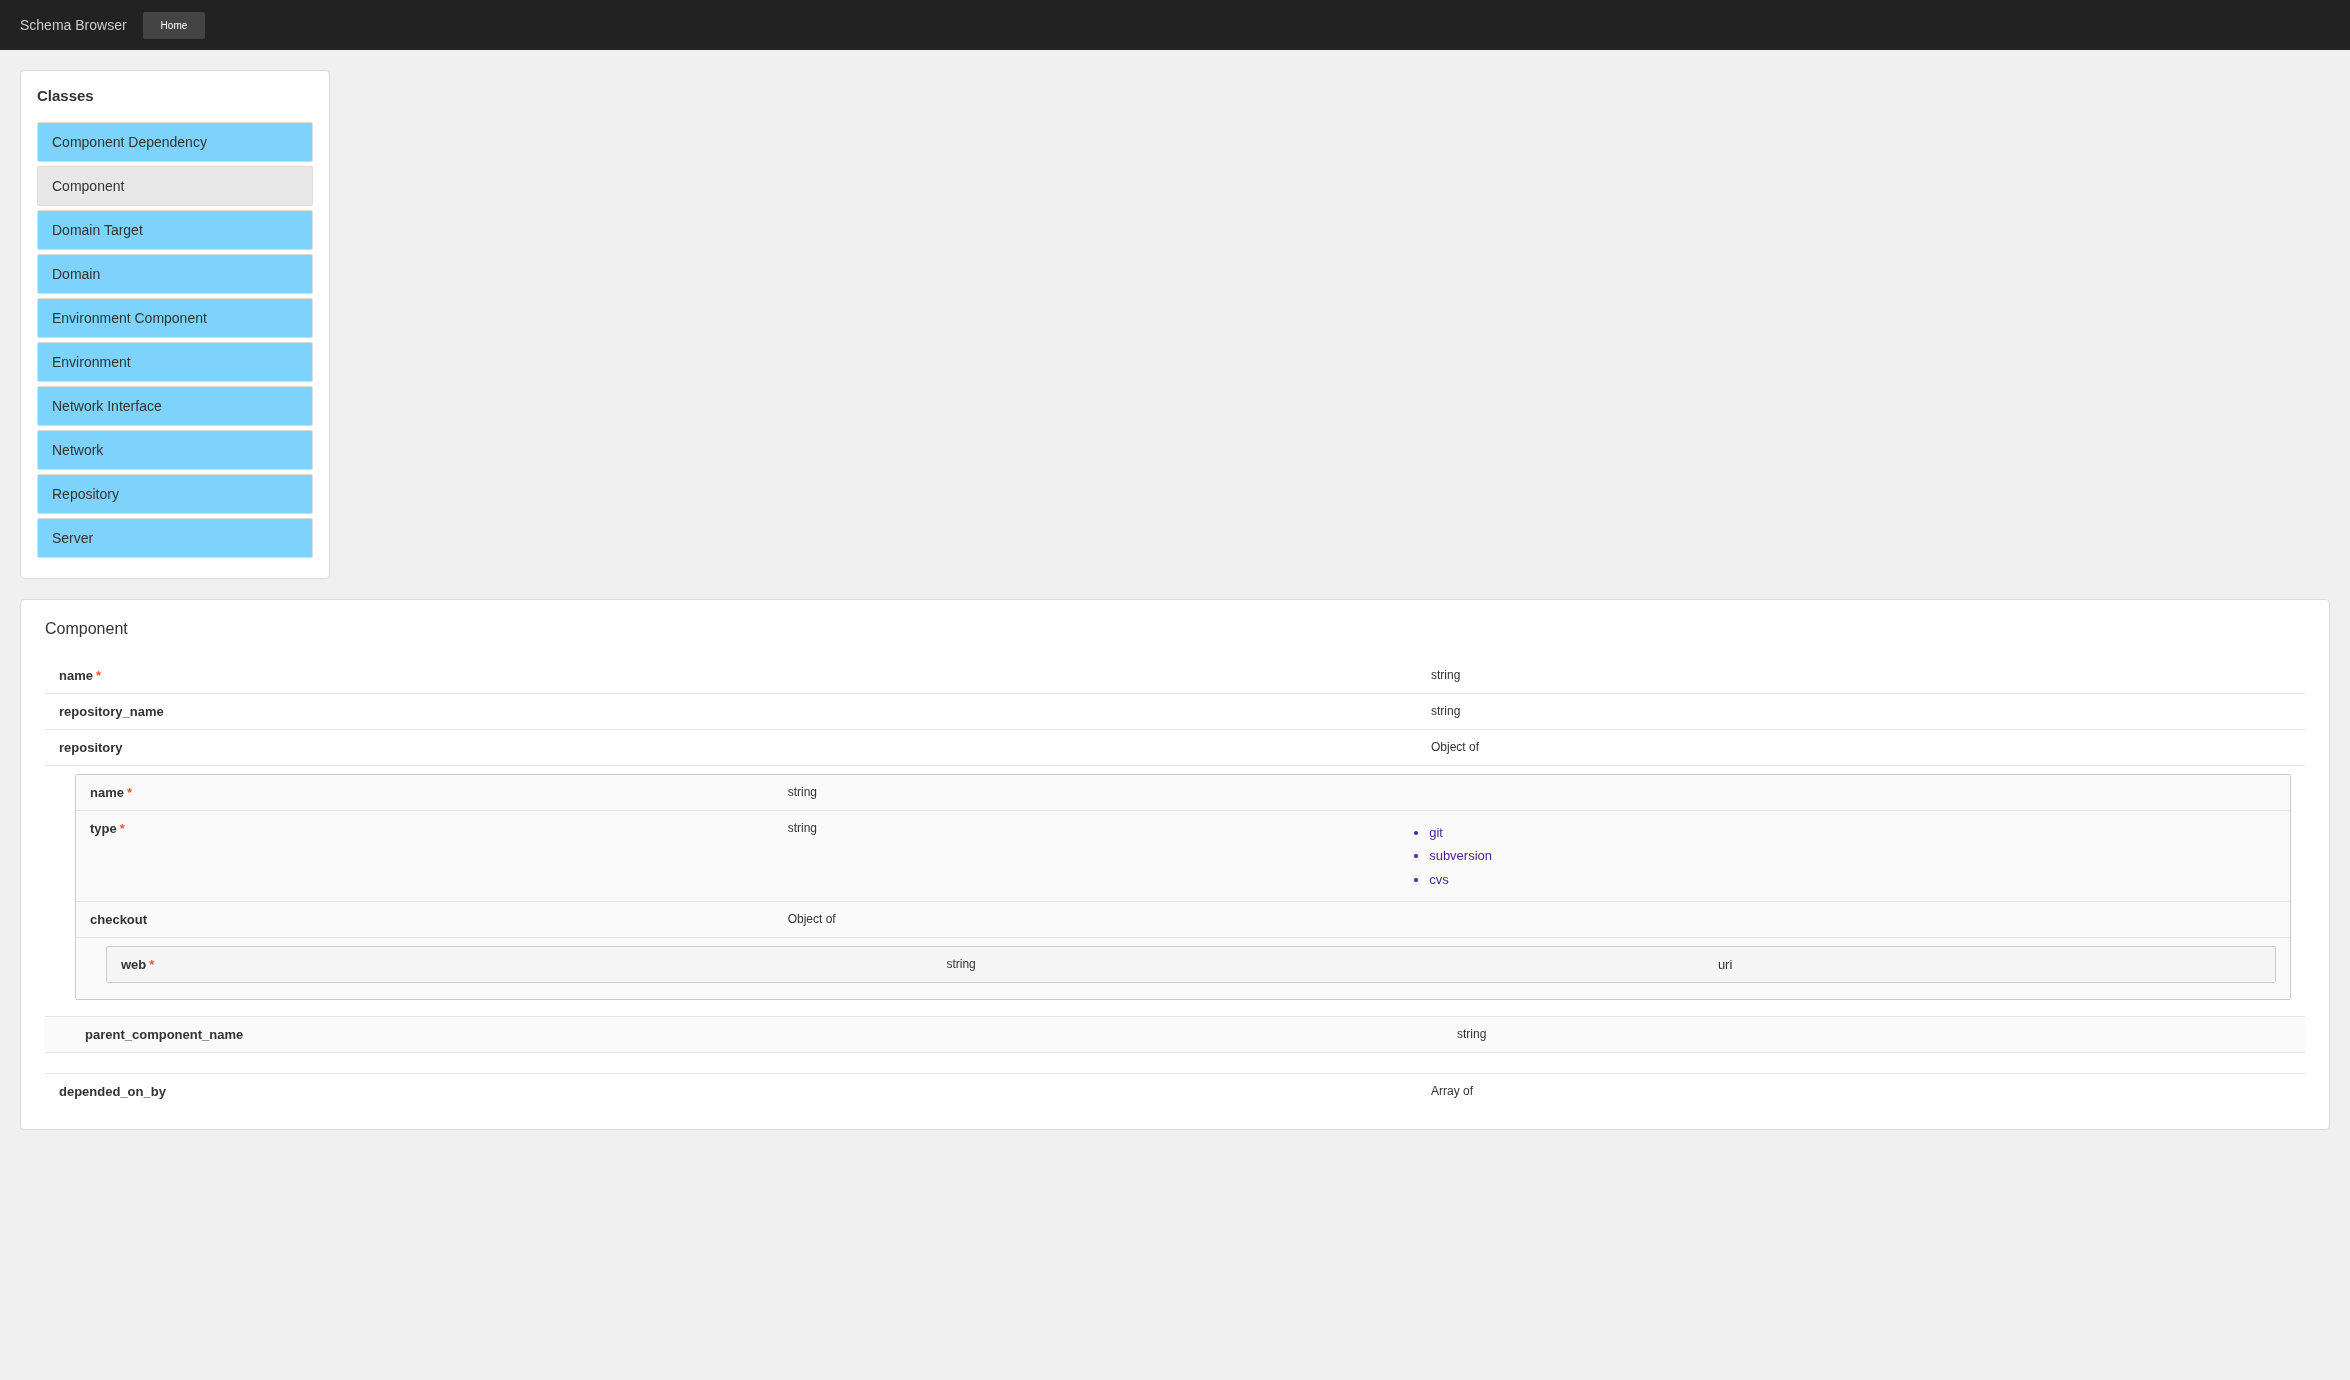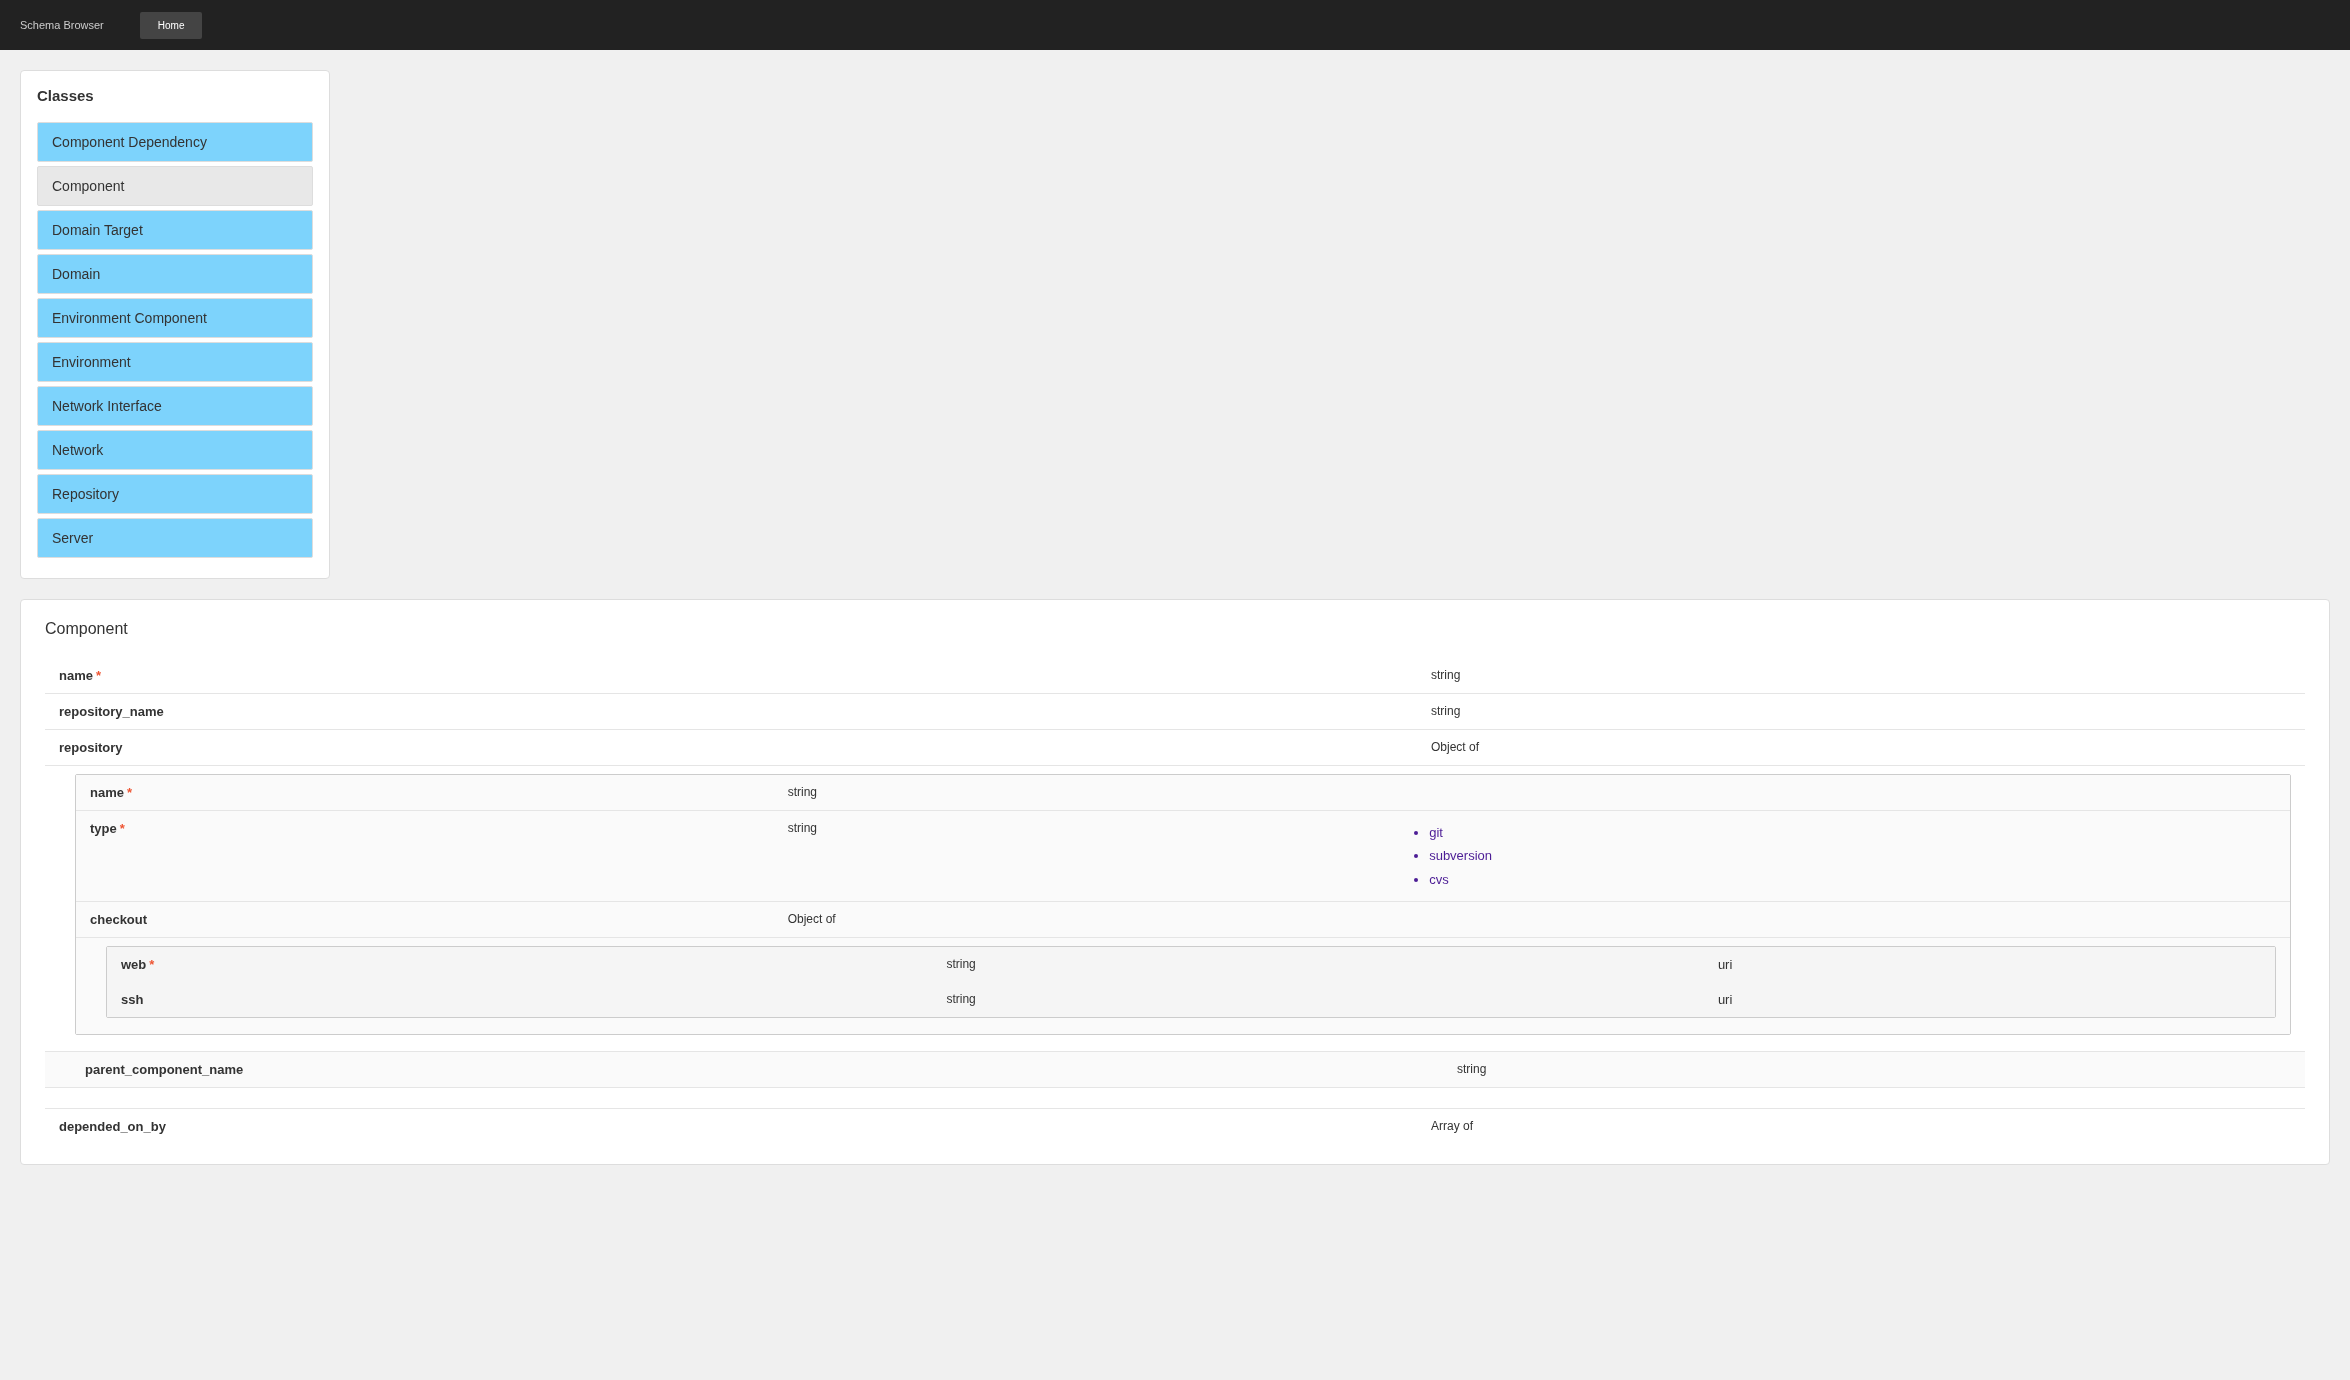"Schema Browser" .header-brand { font-size: 11px -> 14px; margin-right: 36px -> 16px }
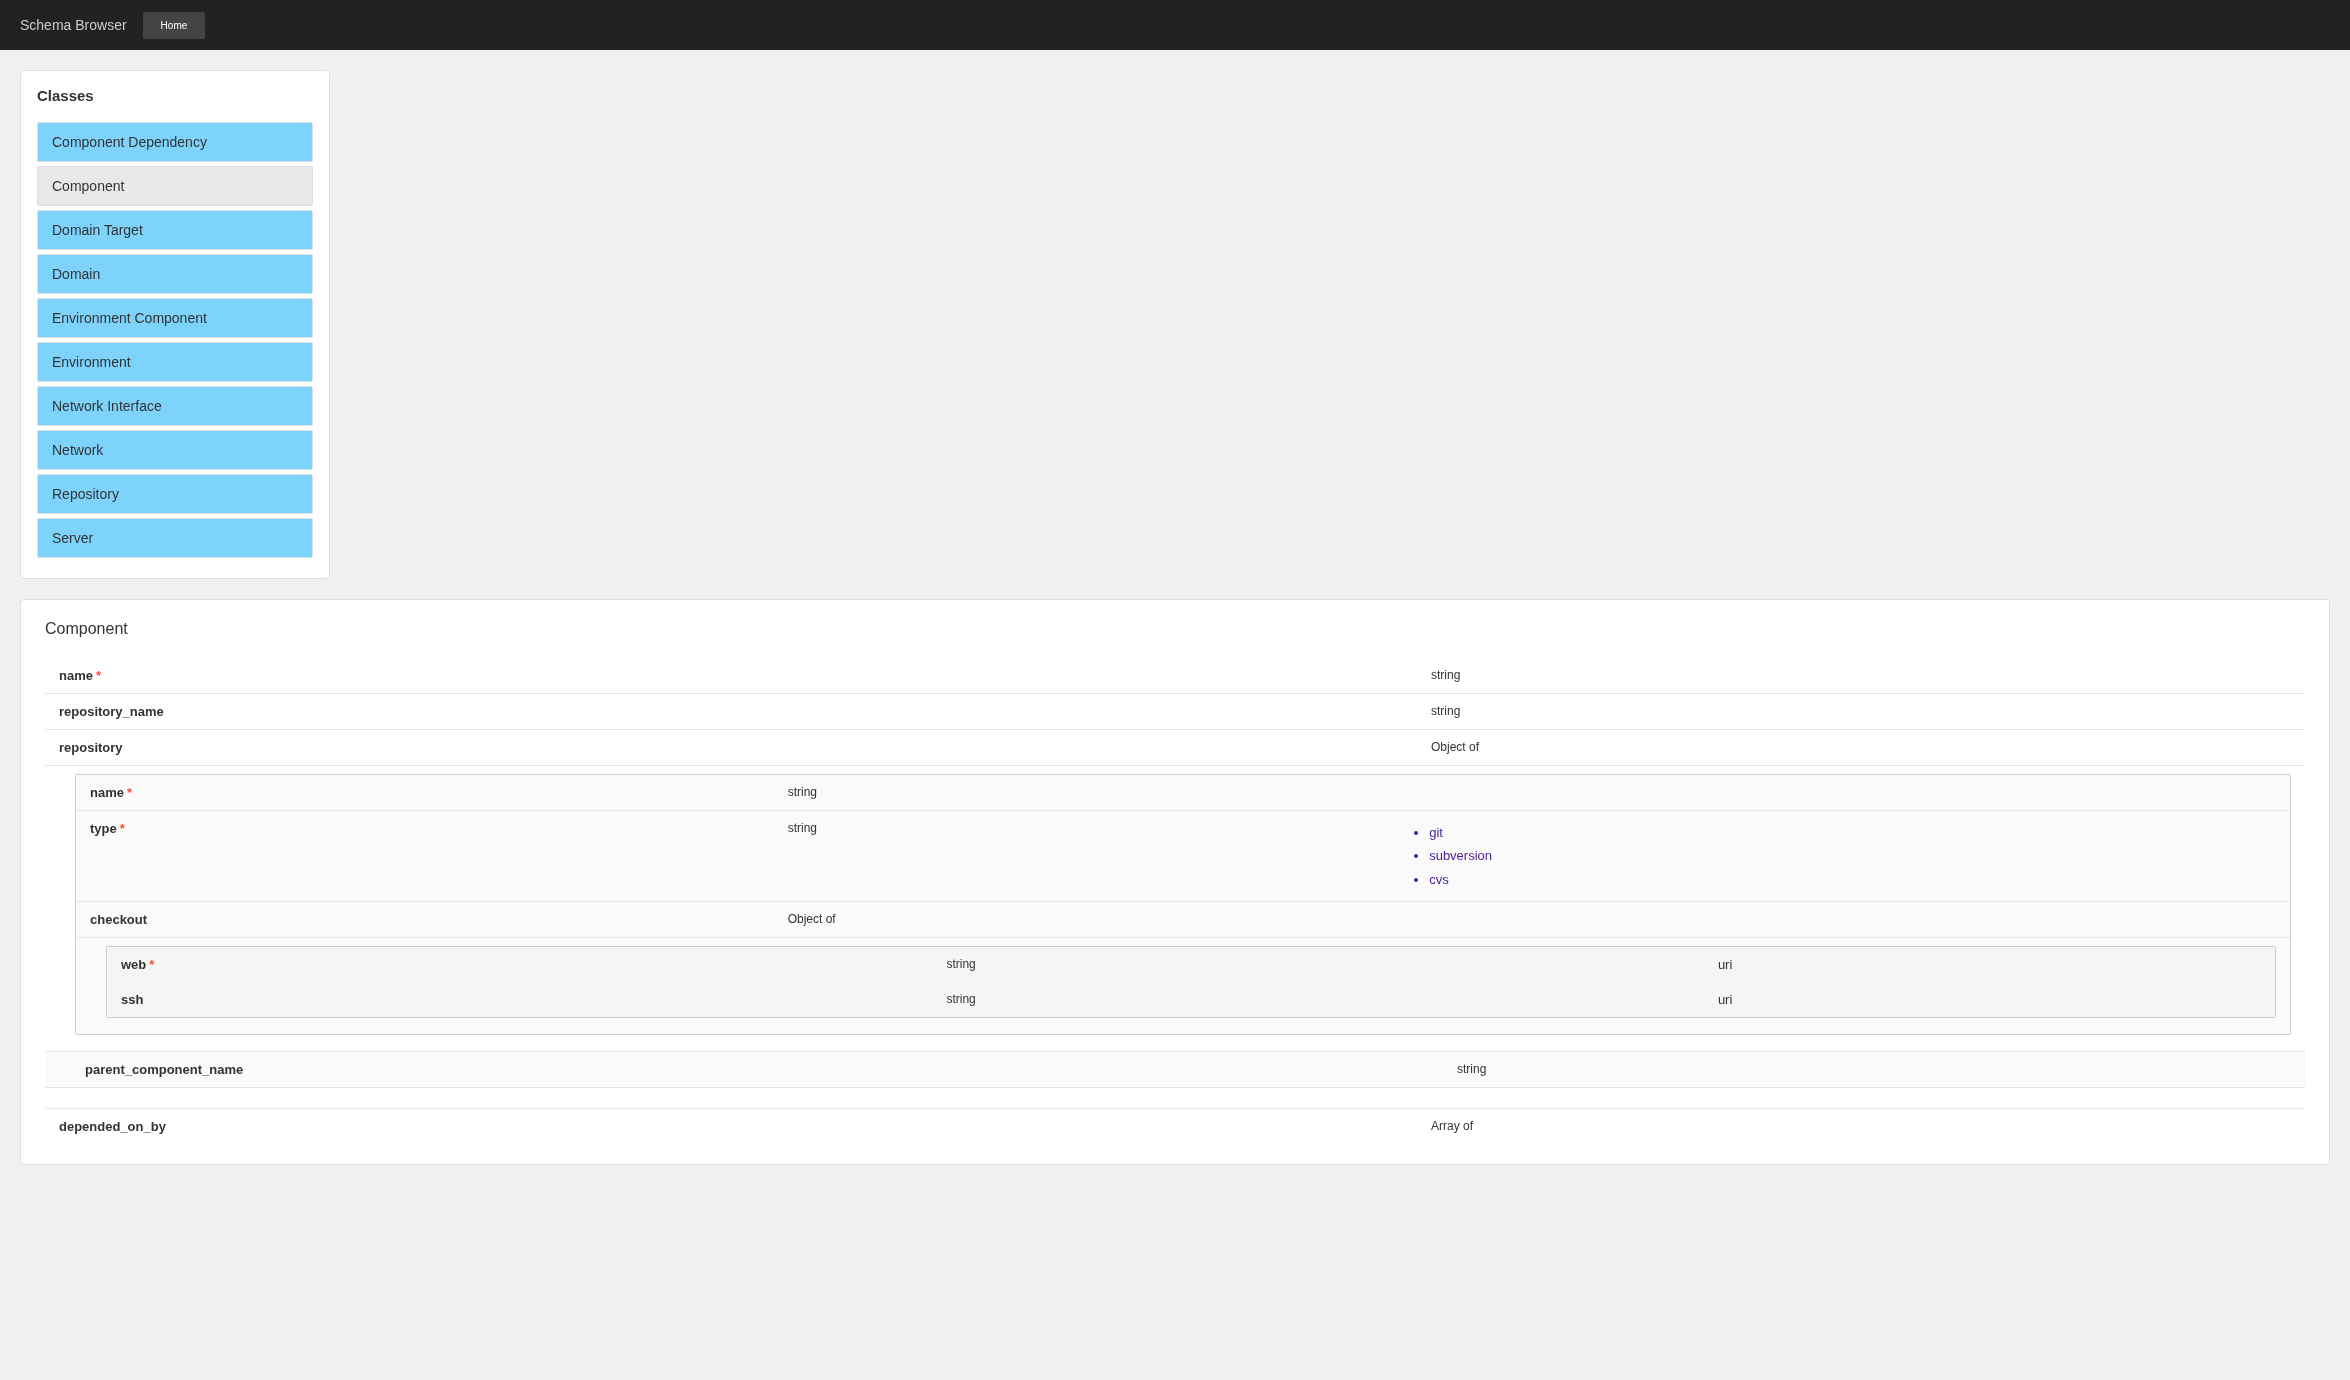"ssh" tr { html: <tr> <td>ssh</td> <td>string</td> <td>uri</td> </tr> -> none }
